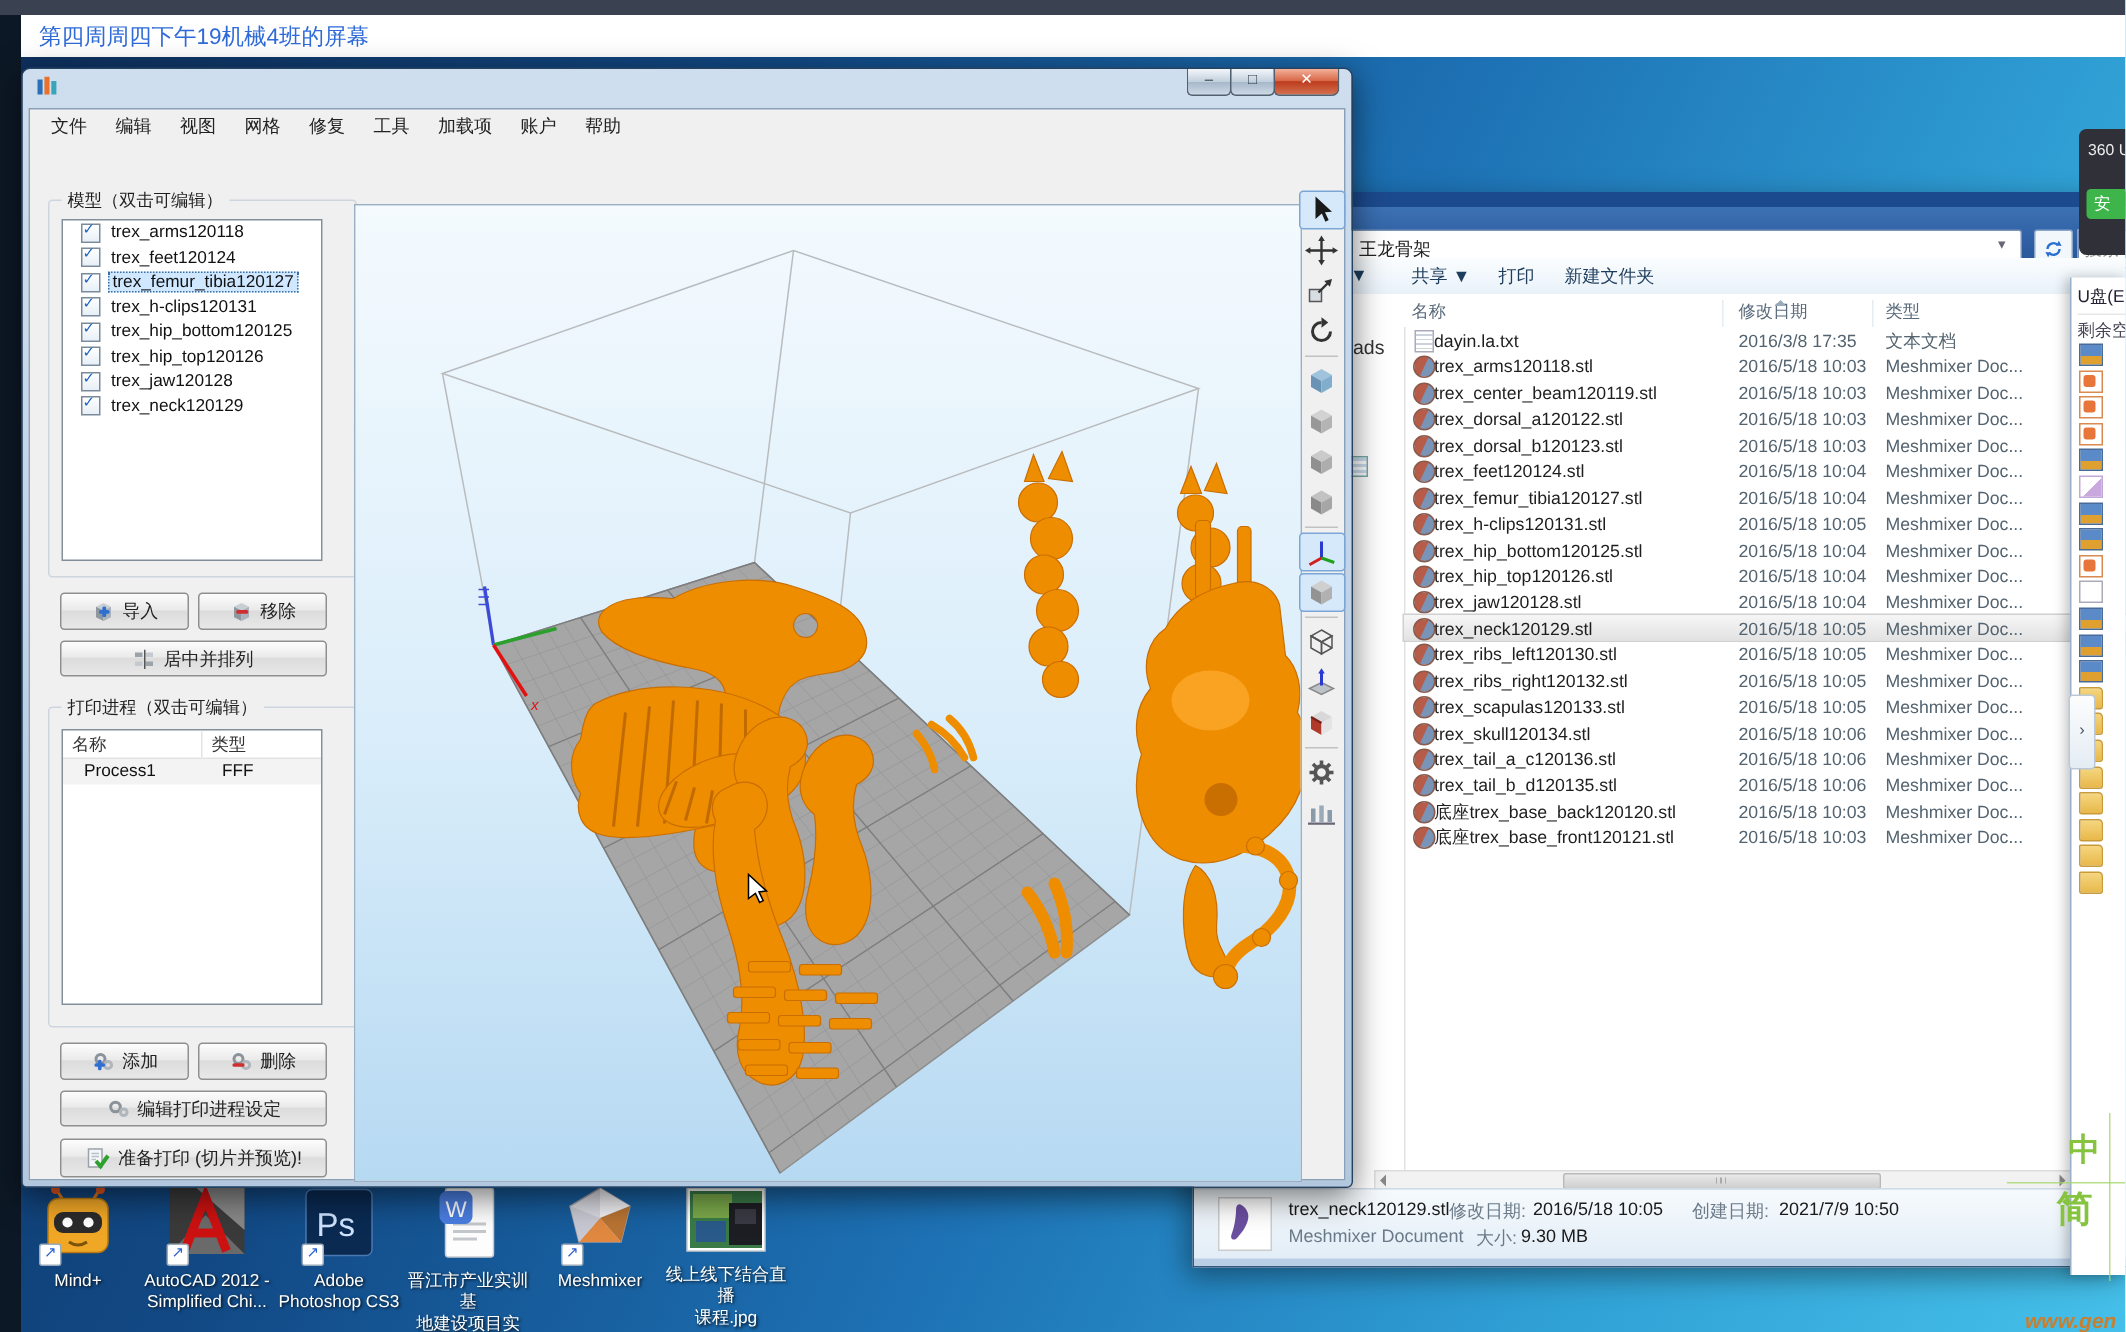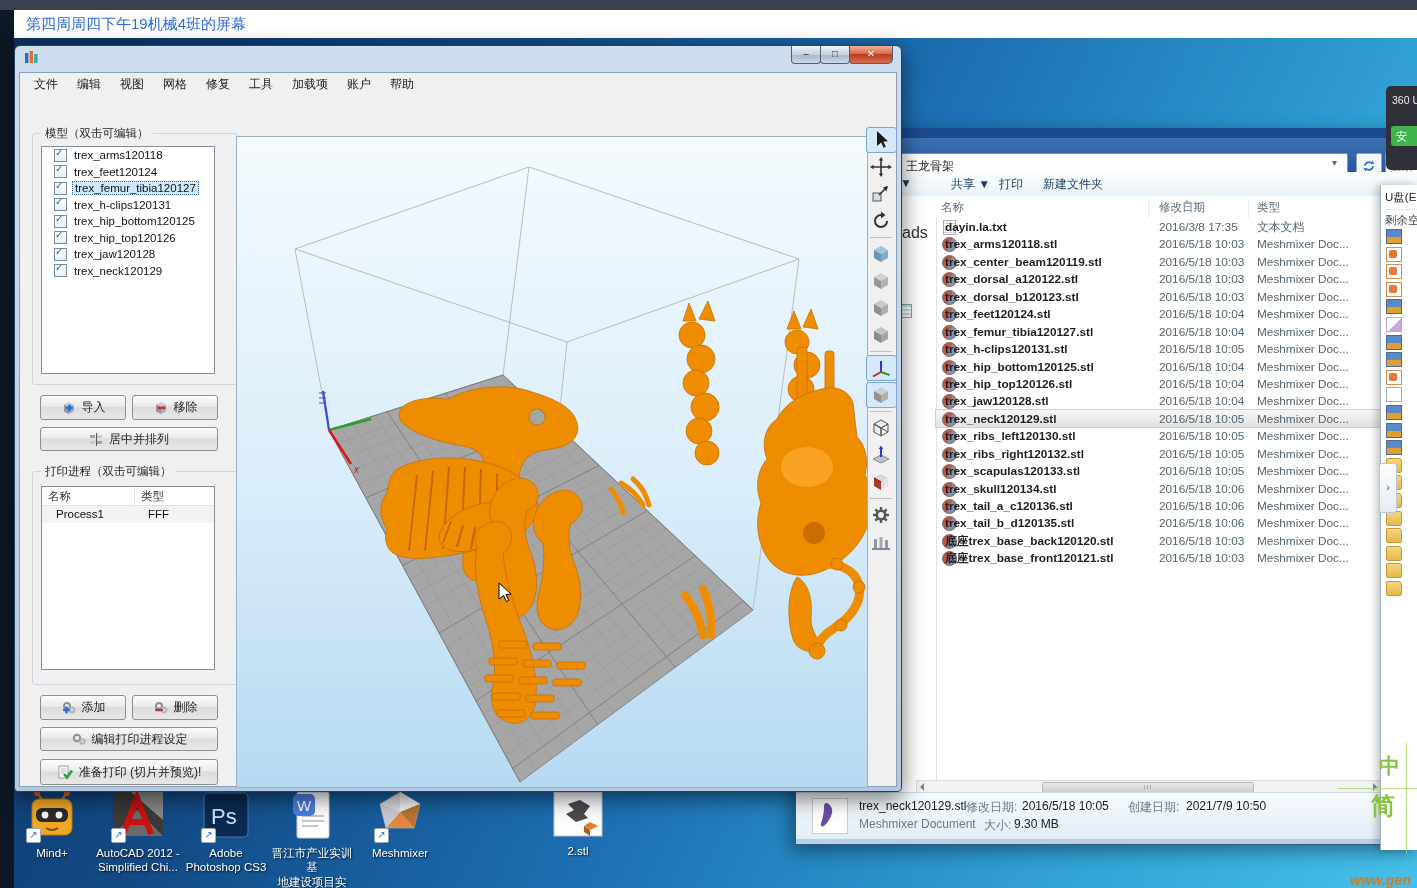"共享 ▼" span { left: 155px -> 145px }
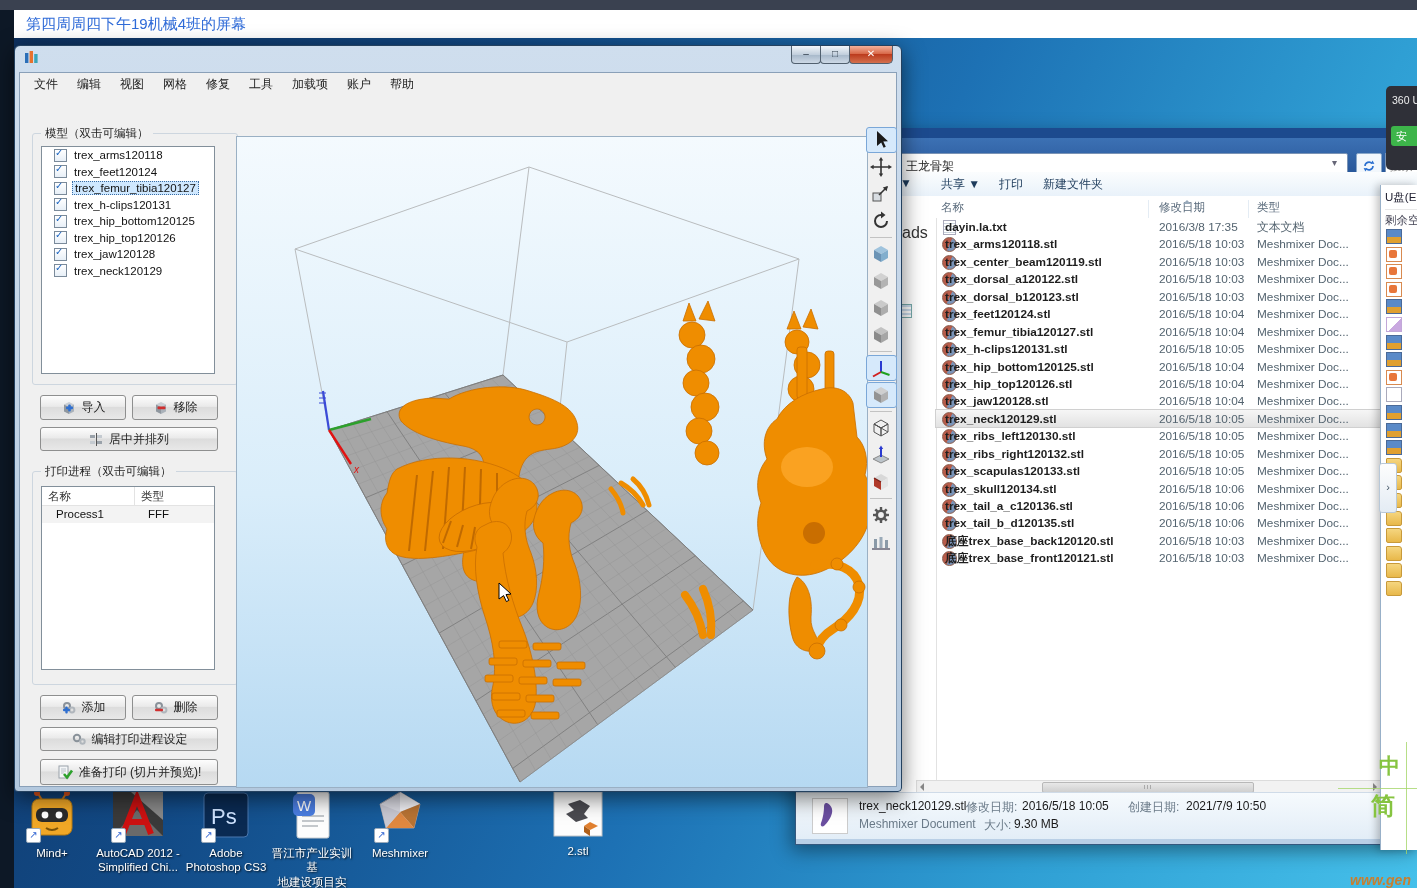"ads" .navfrag { font-size: 16px -> 13px }
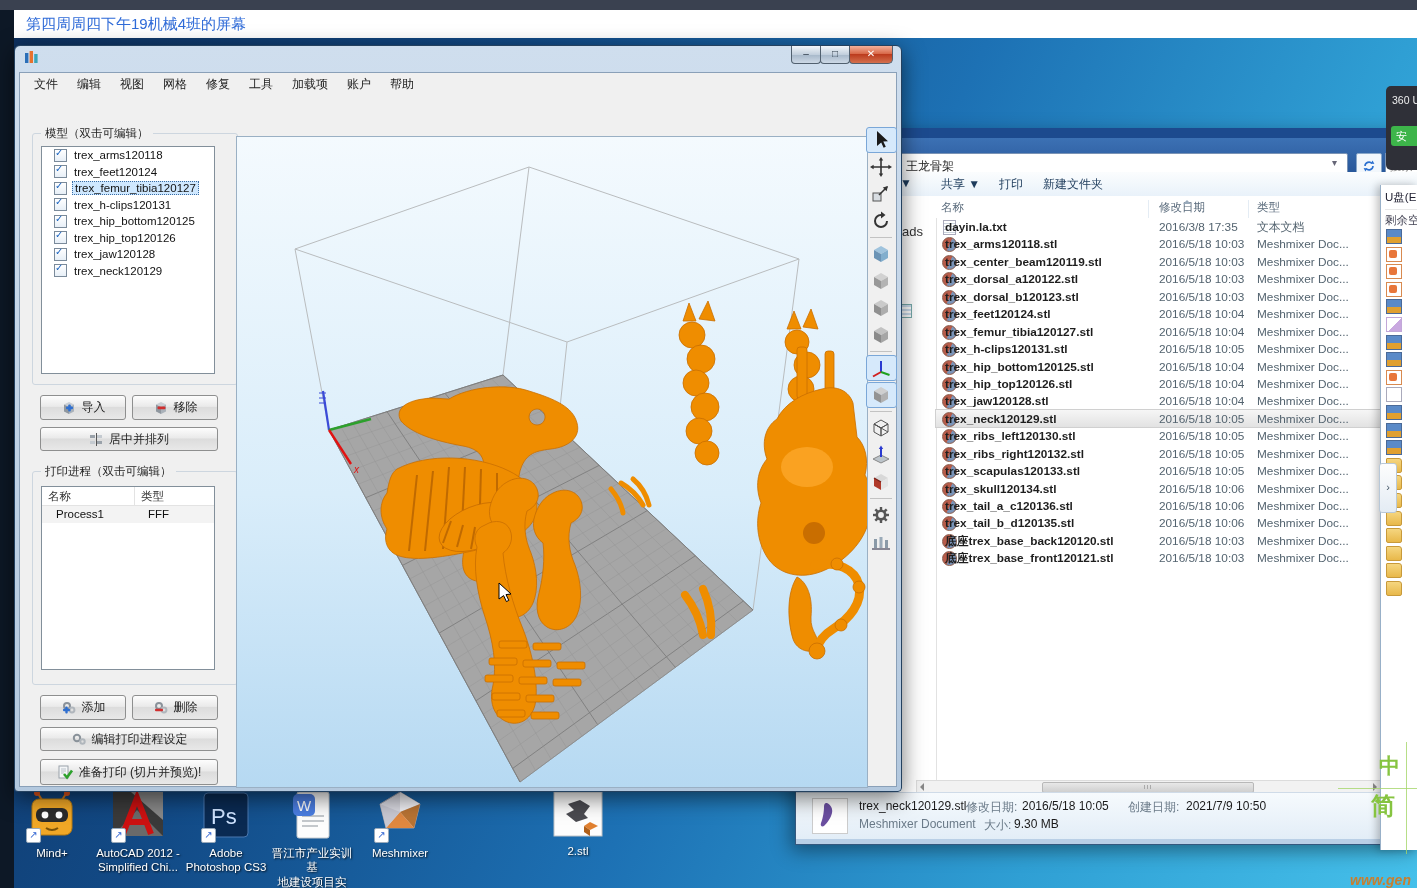"dayin.la.txt" .frow .fname { font-weight: bold -> none; left: 9px -> 20px }
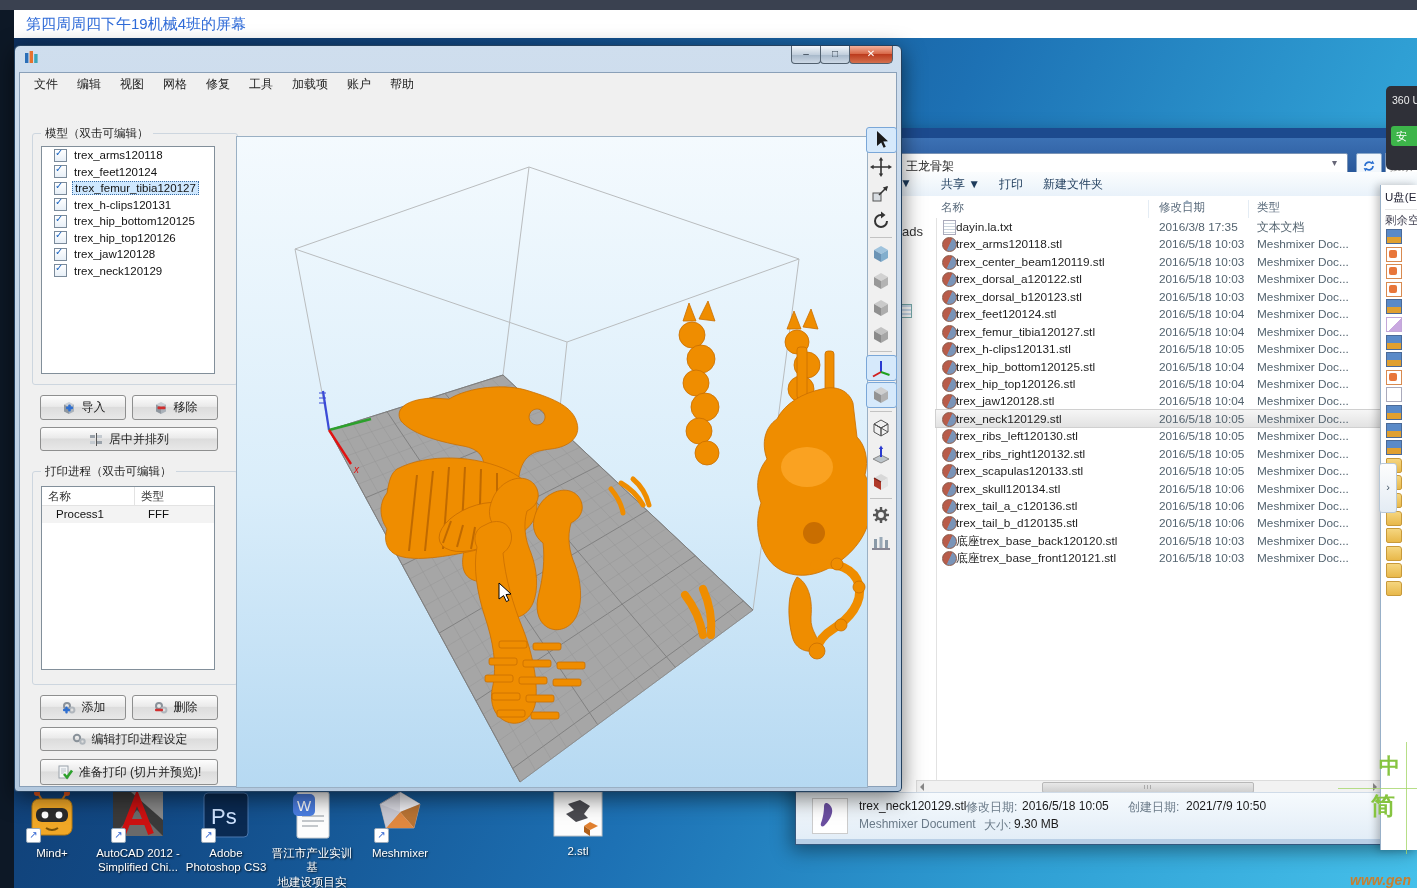"线上线下结合直播" div.dicon { html: none -> <div> <span> <svg> <rect></rect> <rect></rect> <rect></rect> <rect></rect> <rect></rect> <rect></rect> </svg> </span> <div><span>线上线下结合直播</span><br><span>课程.jpg</span></div> </div> }
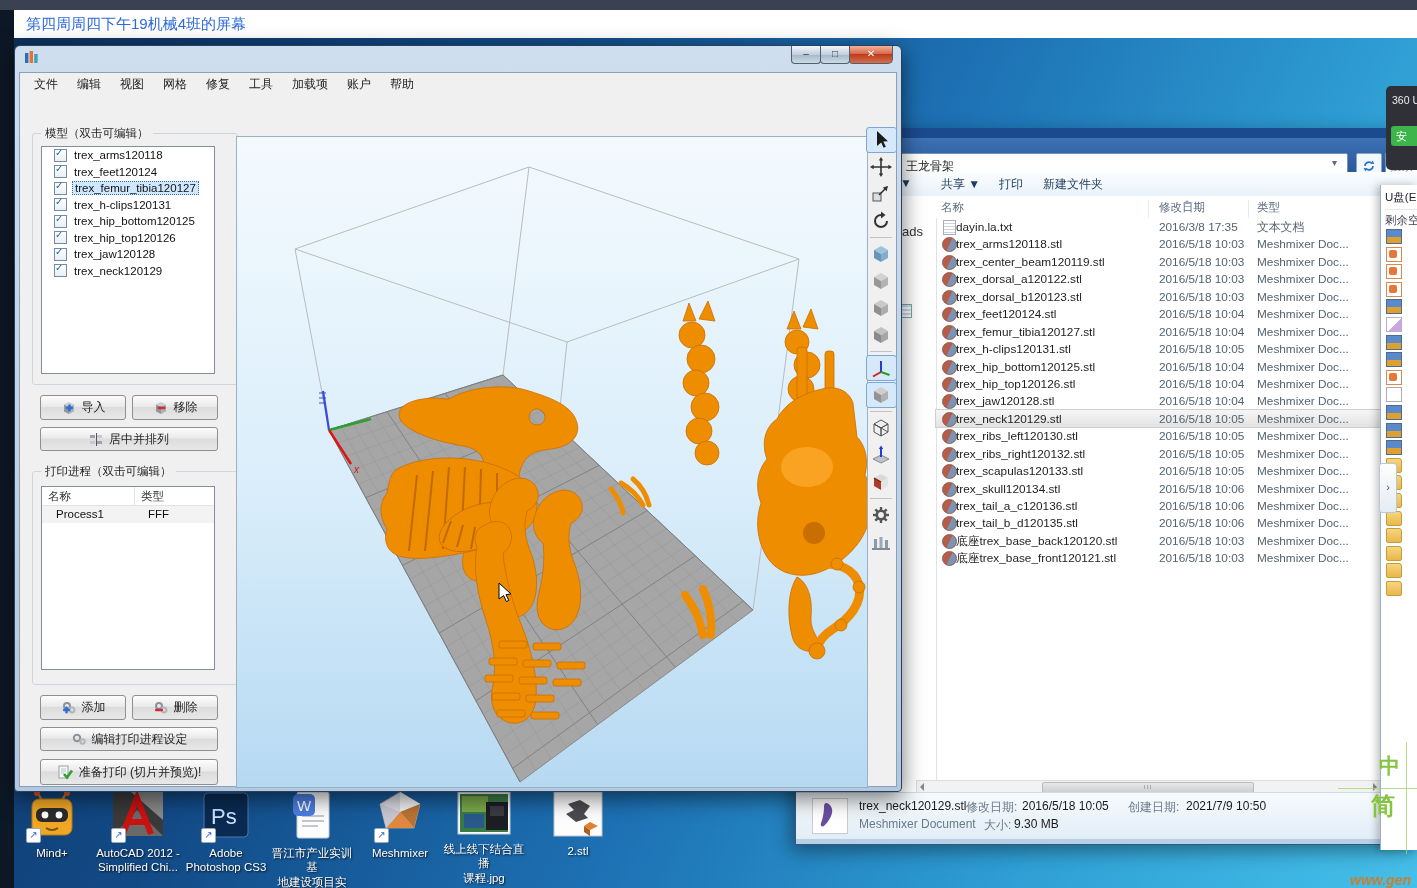"2.stl" div.dicon { html: <div> <span> <svg> <rect></rect> <polygon></polygon> <polygon></polygon> <polygon></polygon> </svg> </span> <div><span>2.stl</span><br><span></span></div> </div> -> none }
